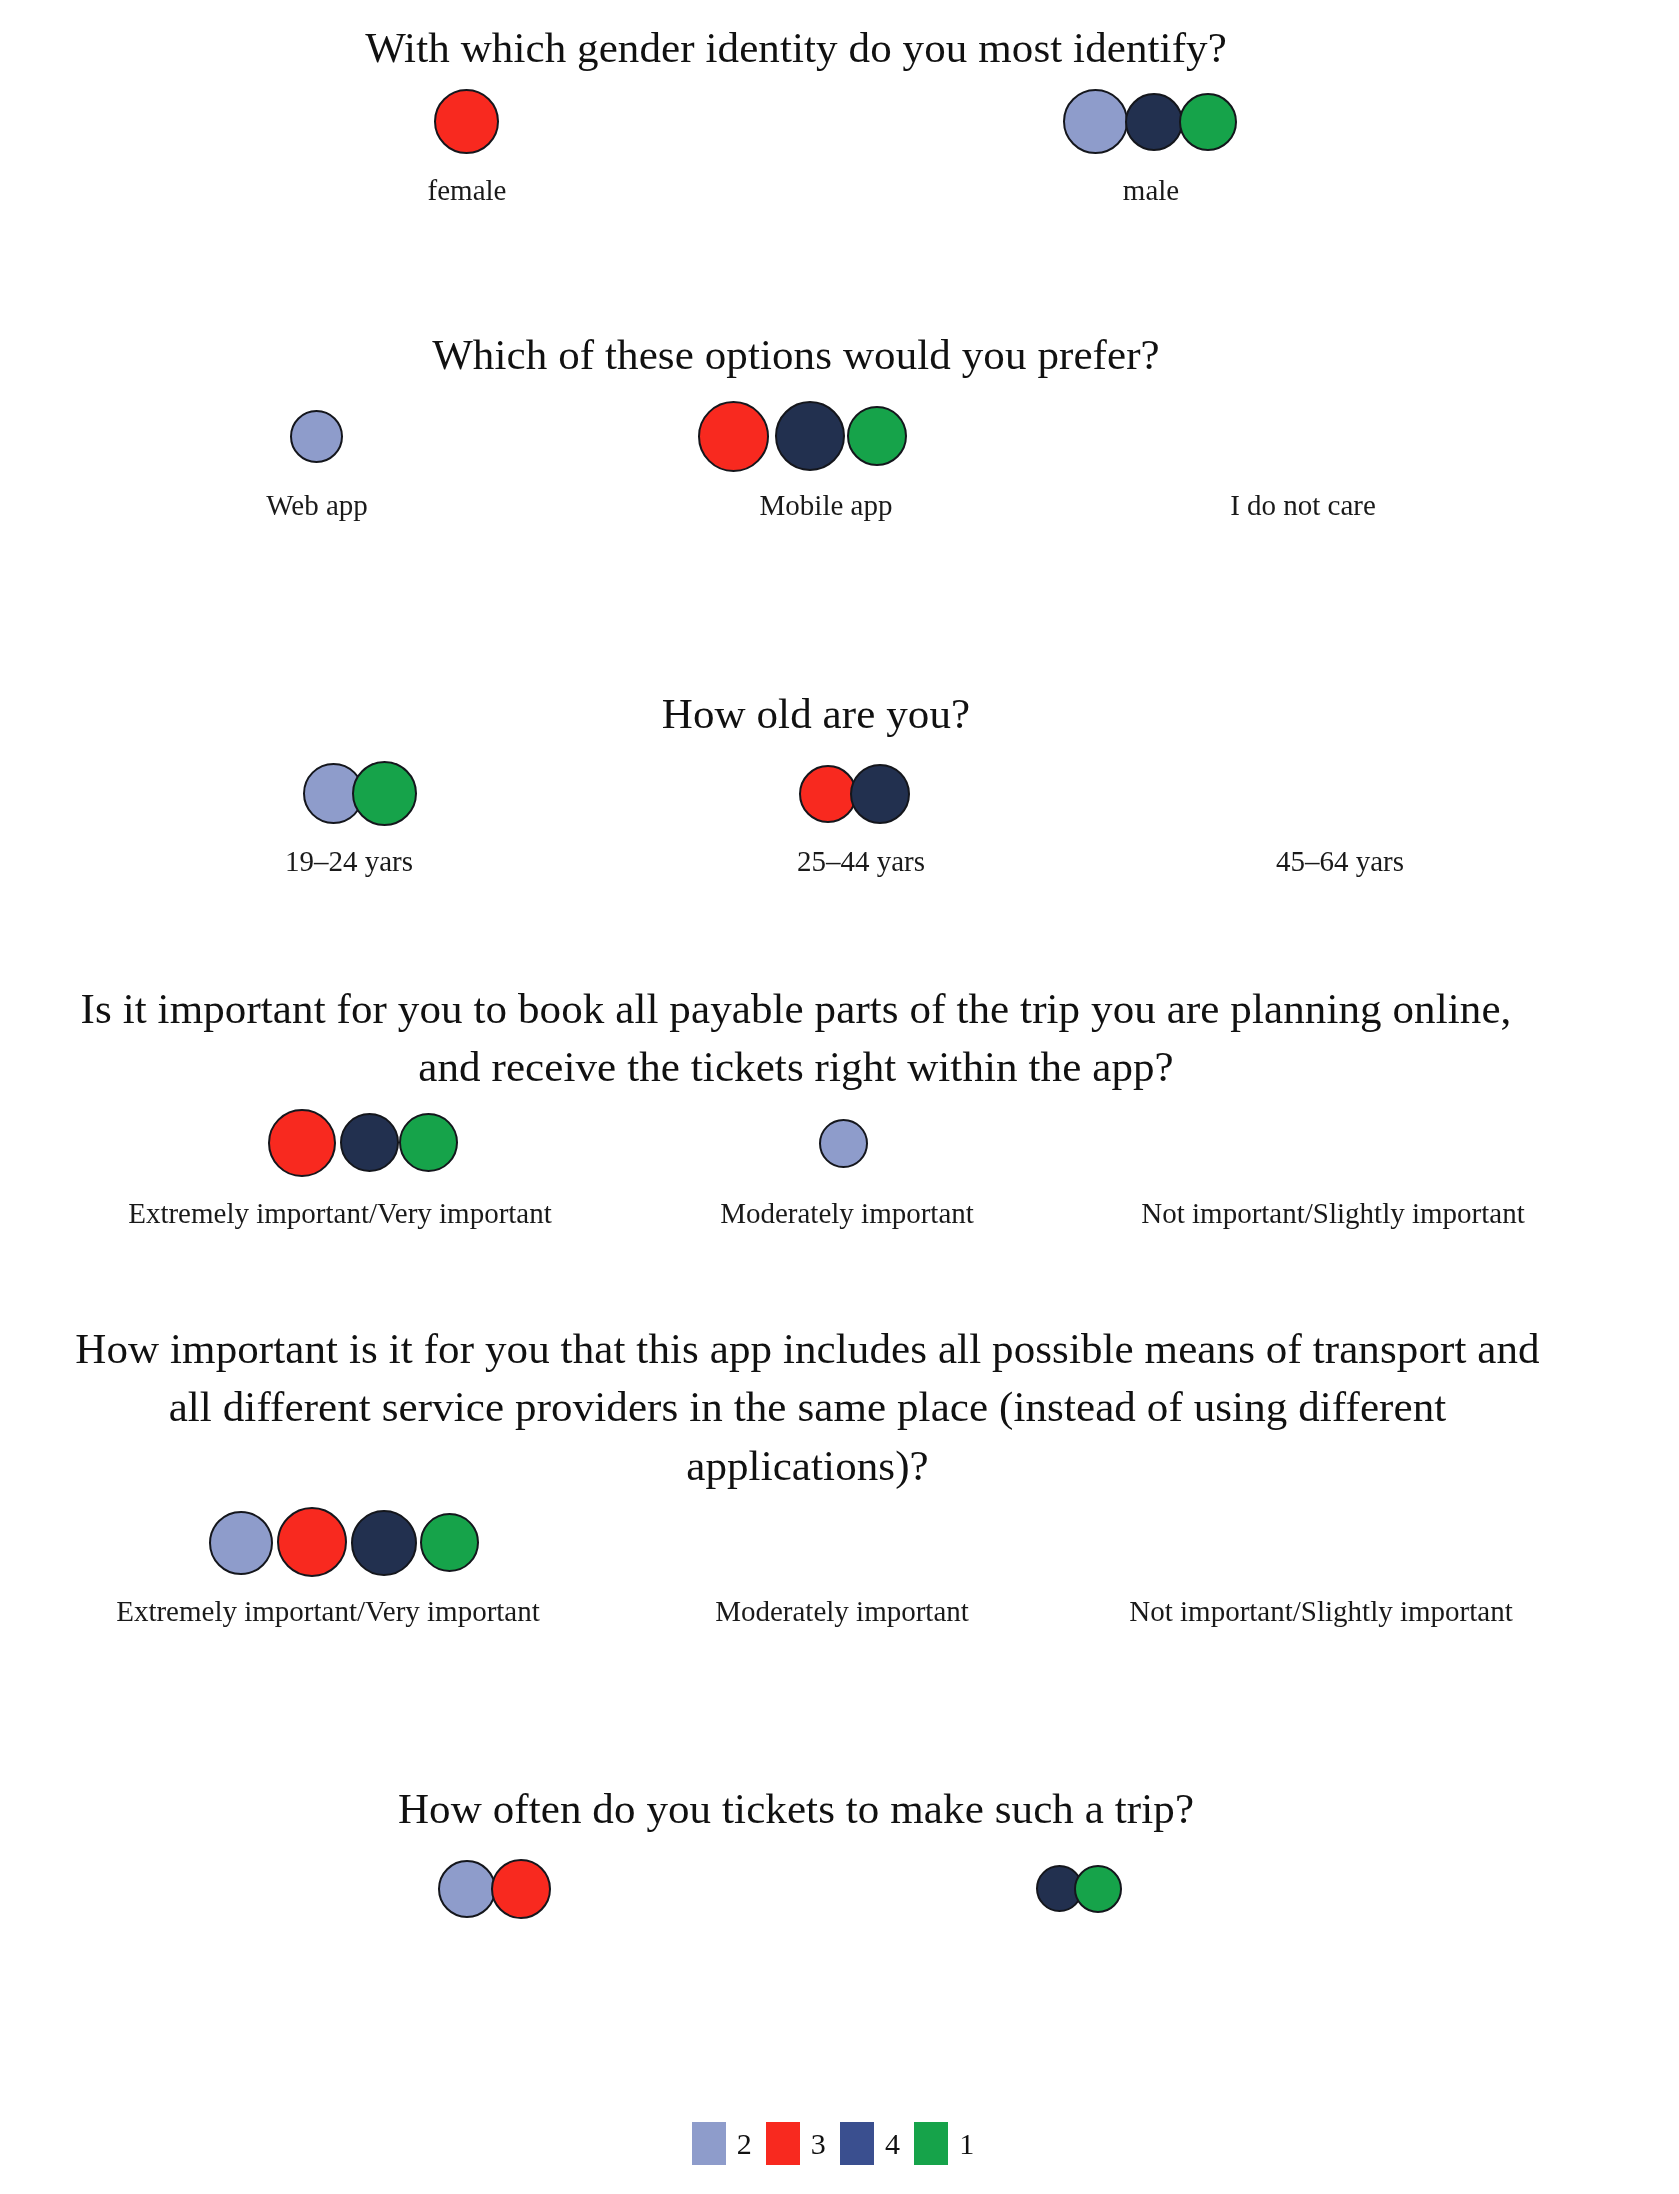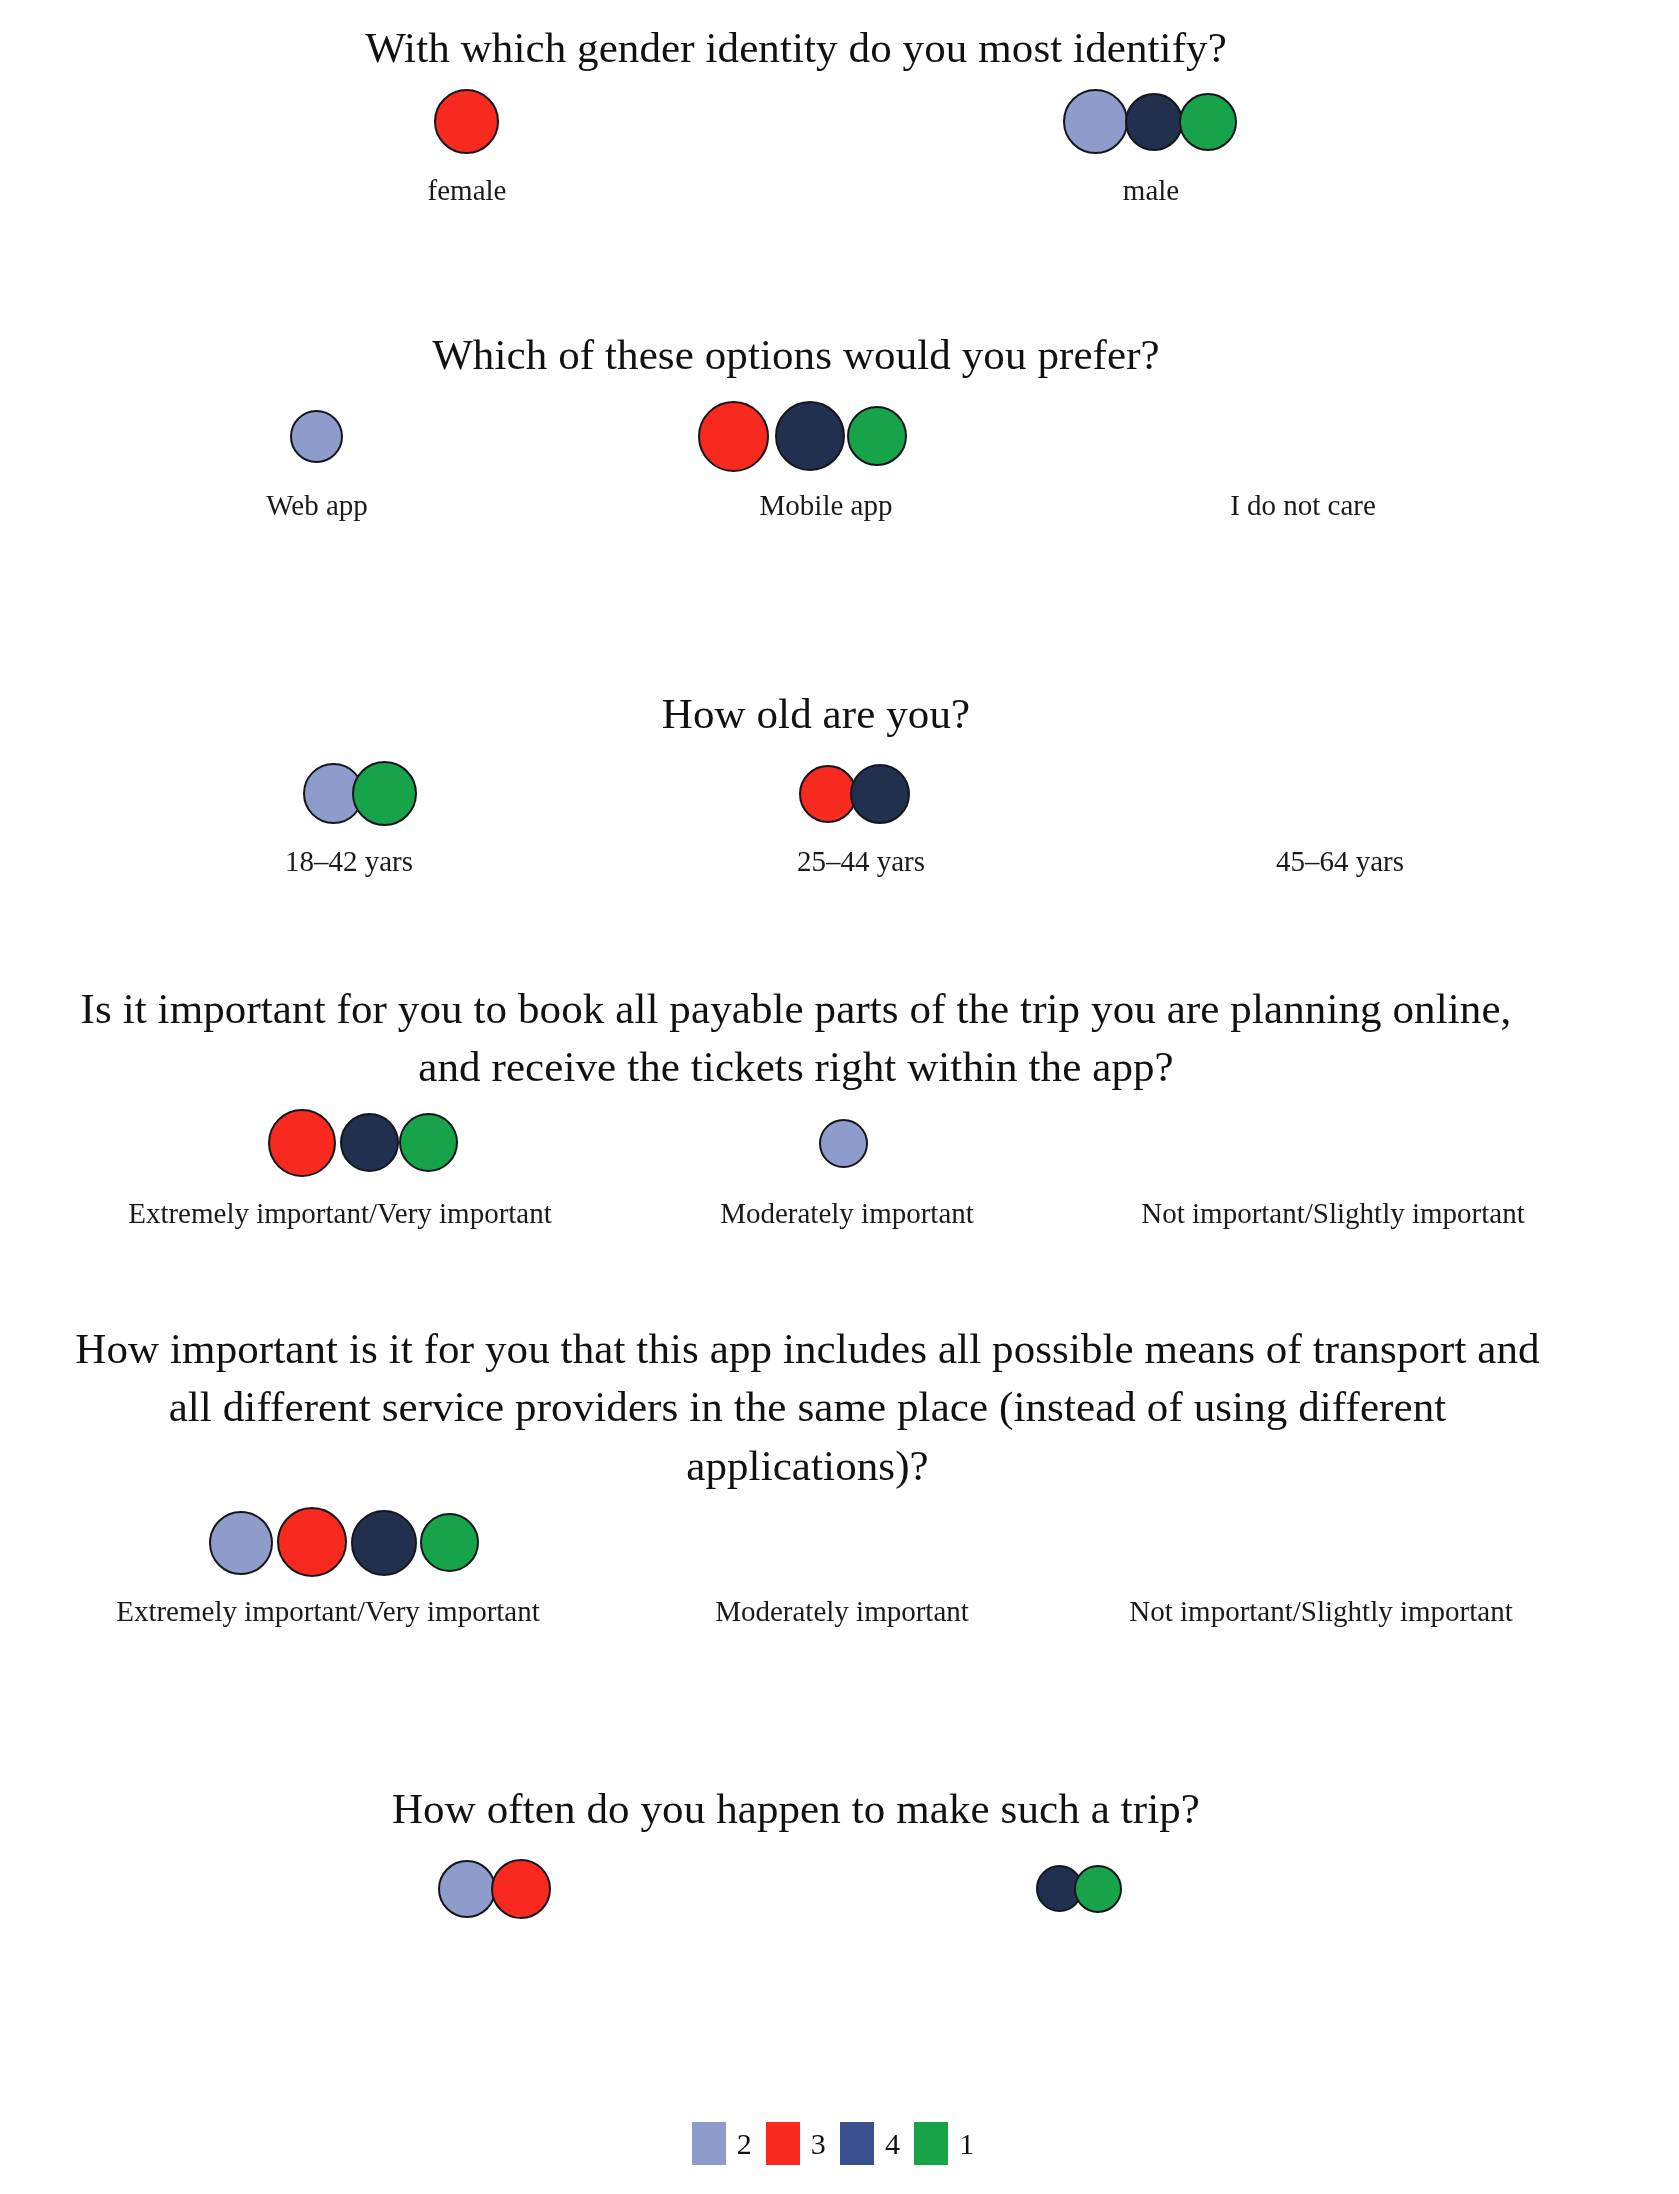"18–42 yars" div.axis-label { text: 18–42 -> 19–24 }
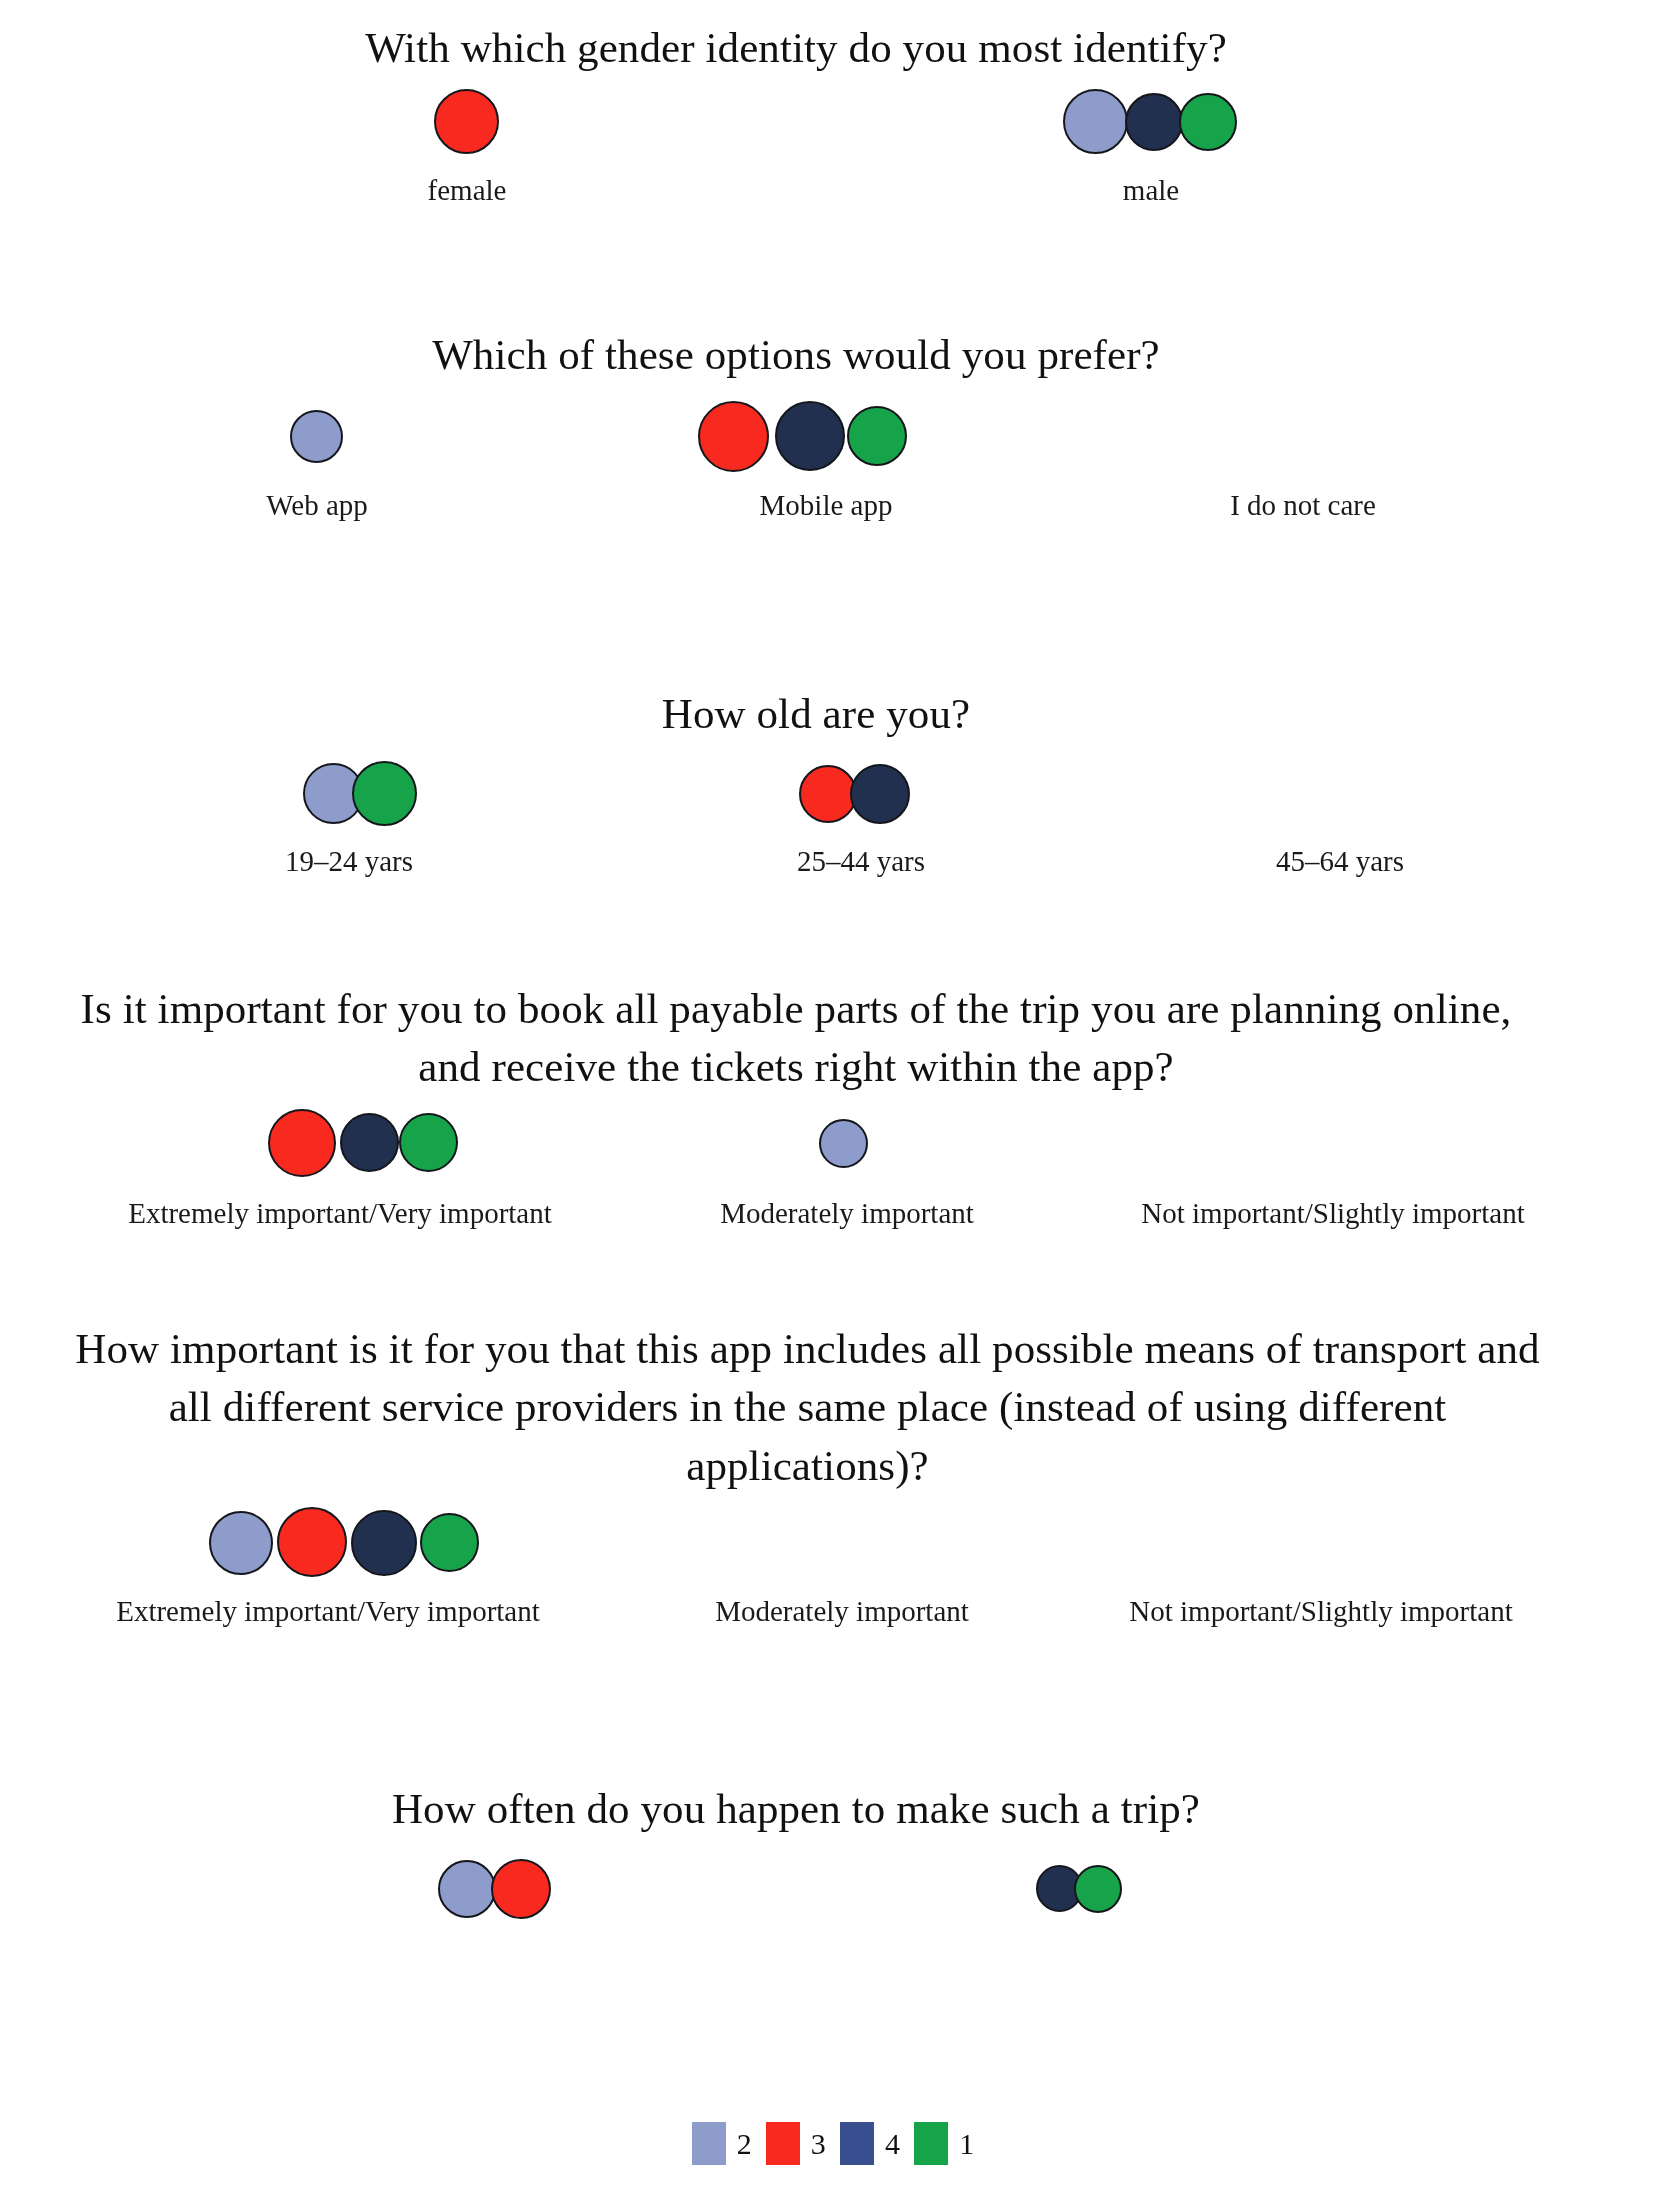"How often do you happen" div.q-title { text: happen -> tickets }
